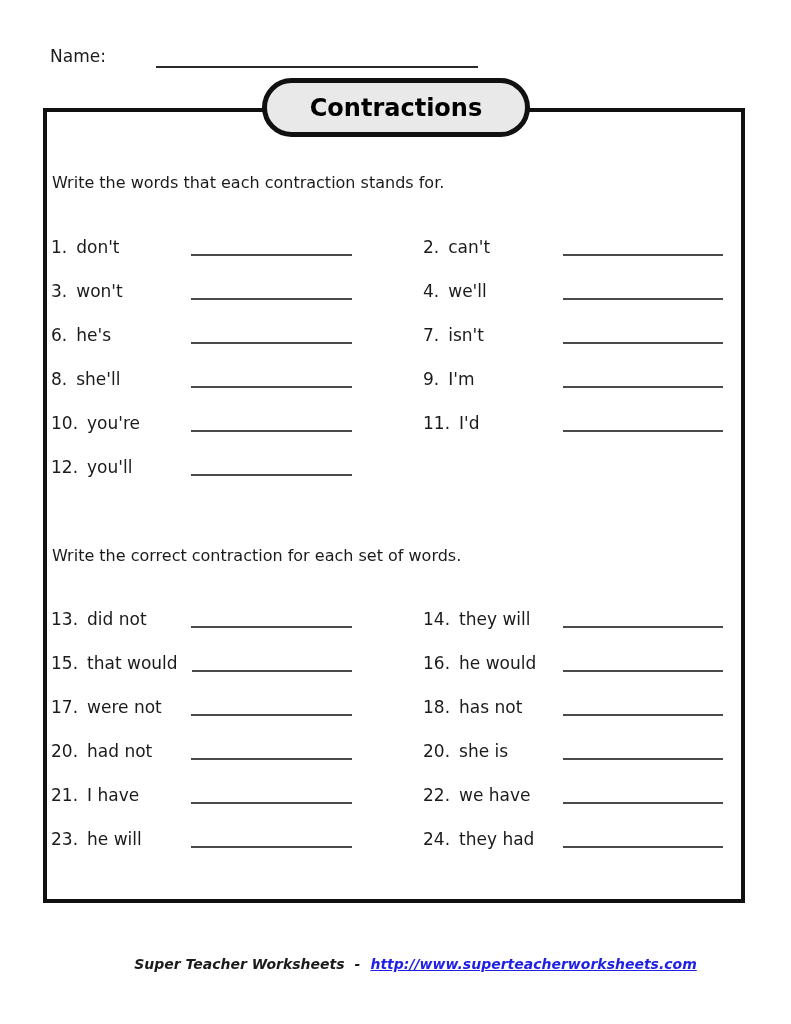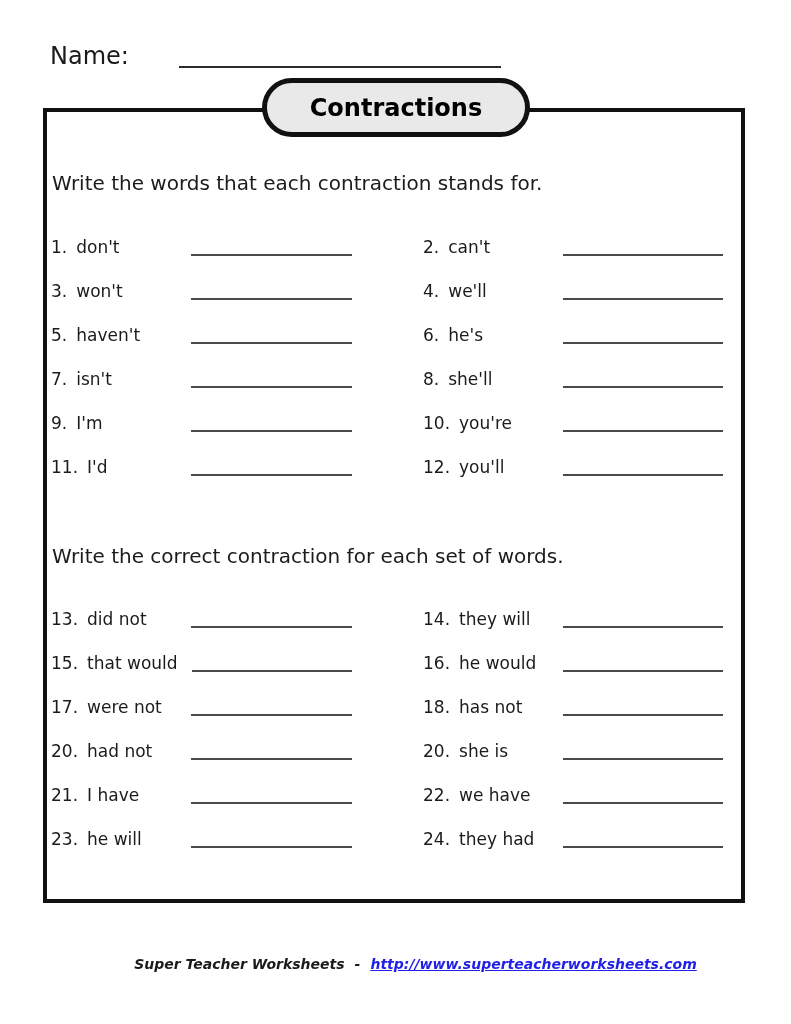"Name:" .name-row { font-size: 24px -> 17px }
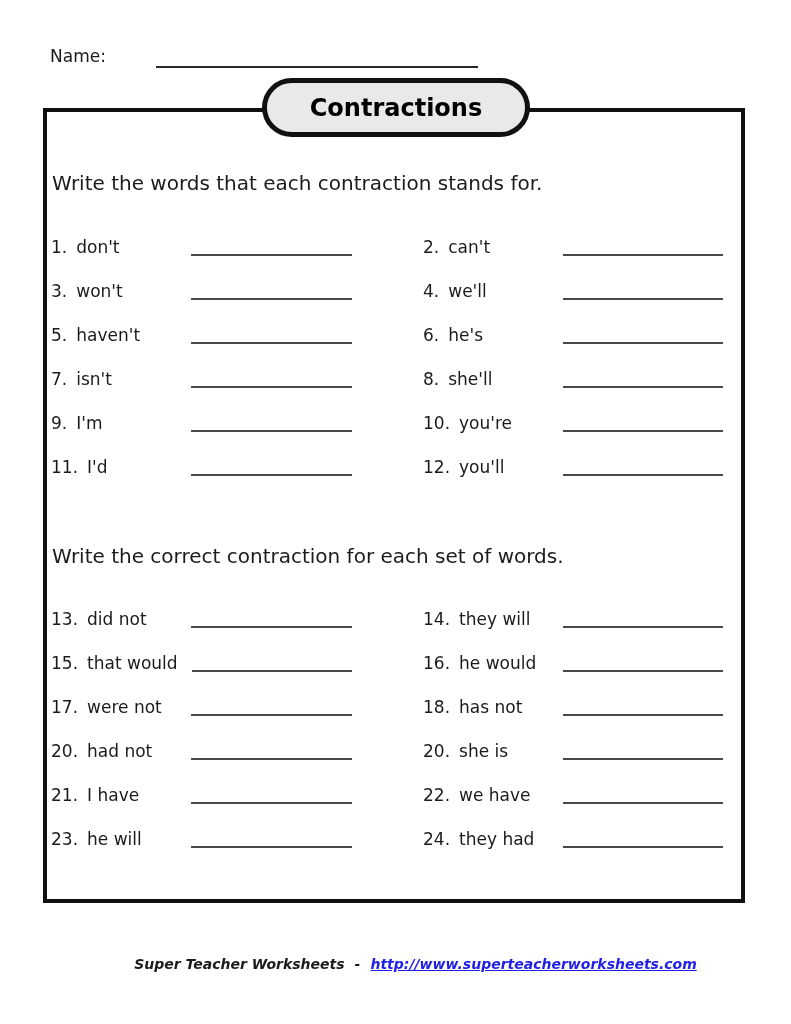"Write the words that each" .instr { font-size: 20px -> 16px }
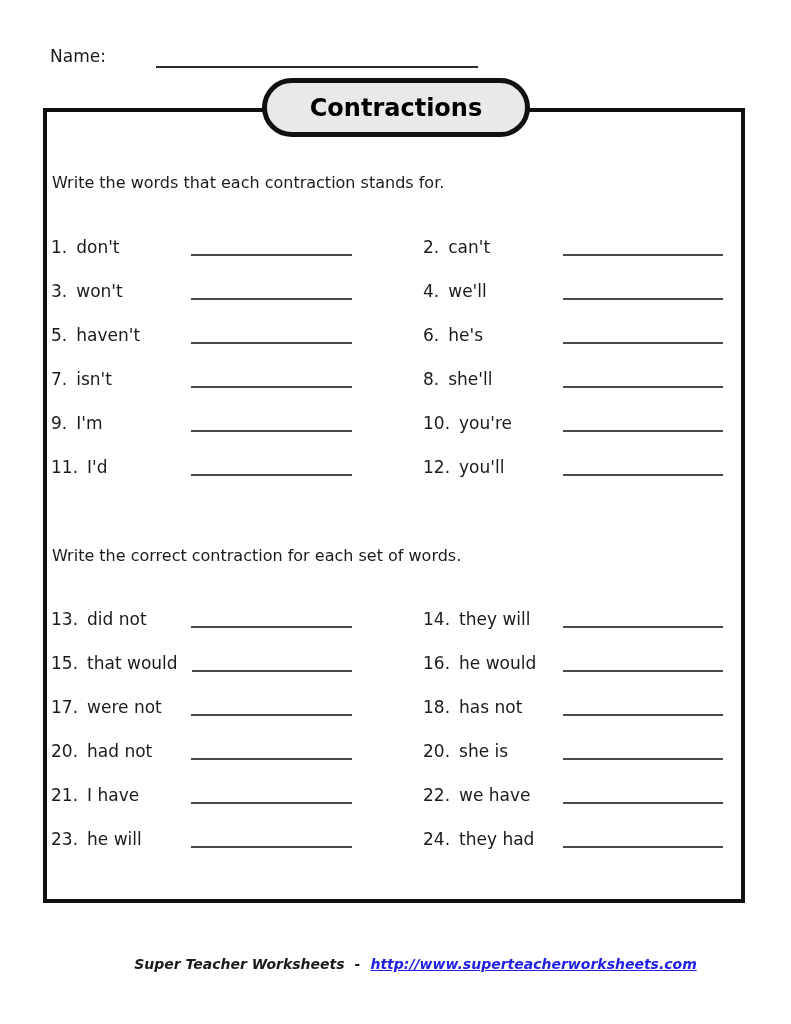"5. haven't" div.cell { html: <div> <span><span>5.</span><span>haven't</span></span> <span></span> </div> -> none }
